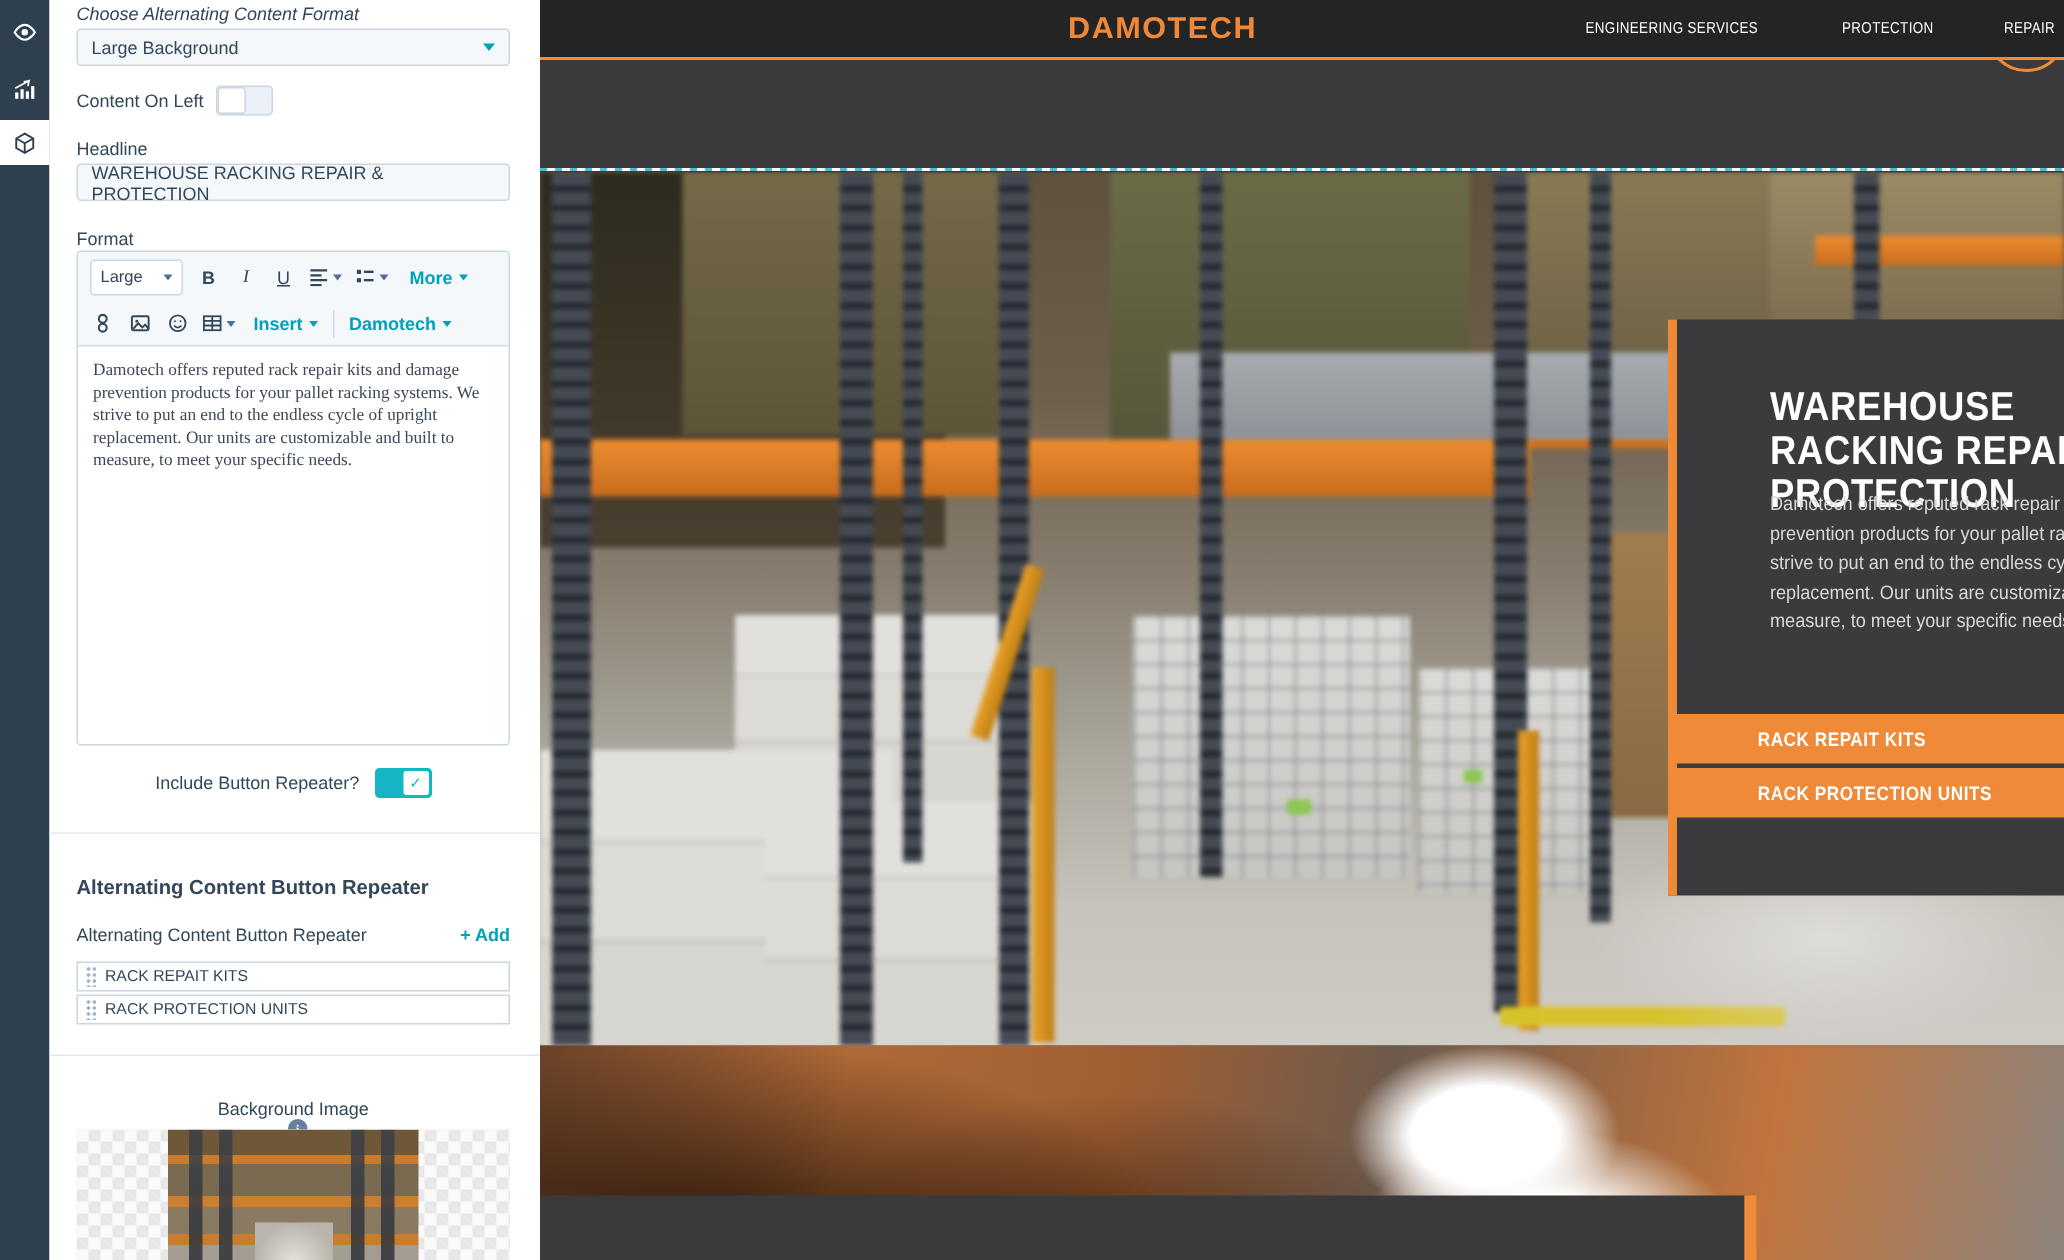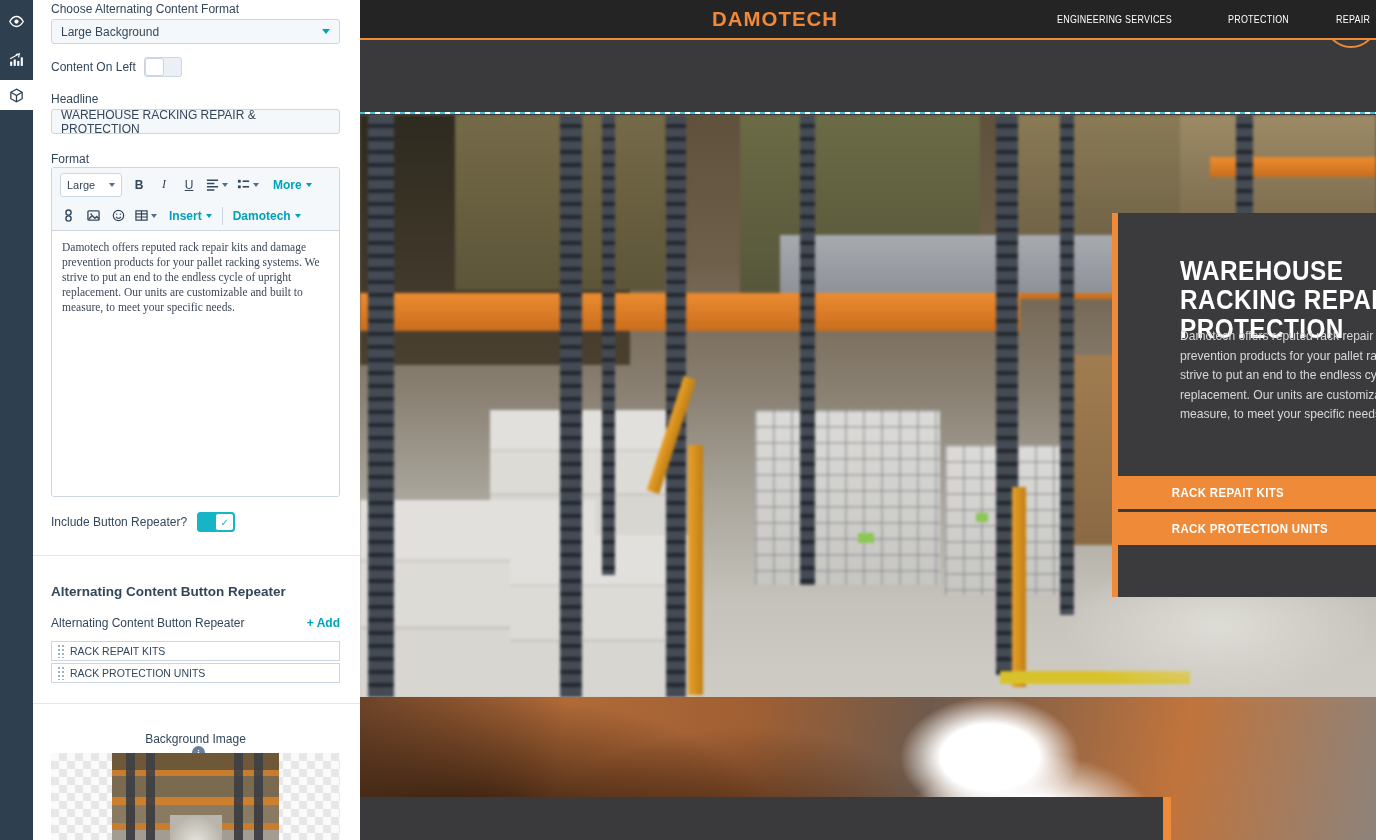"Choose Alternating Content Format" div.pad { font-style: none -> italic }
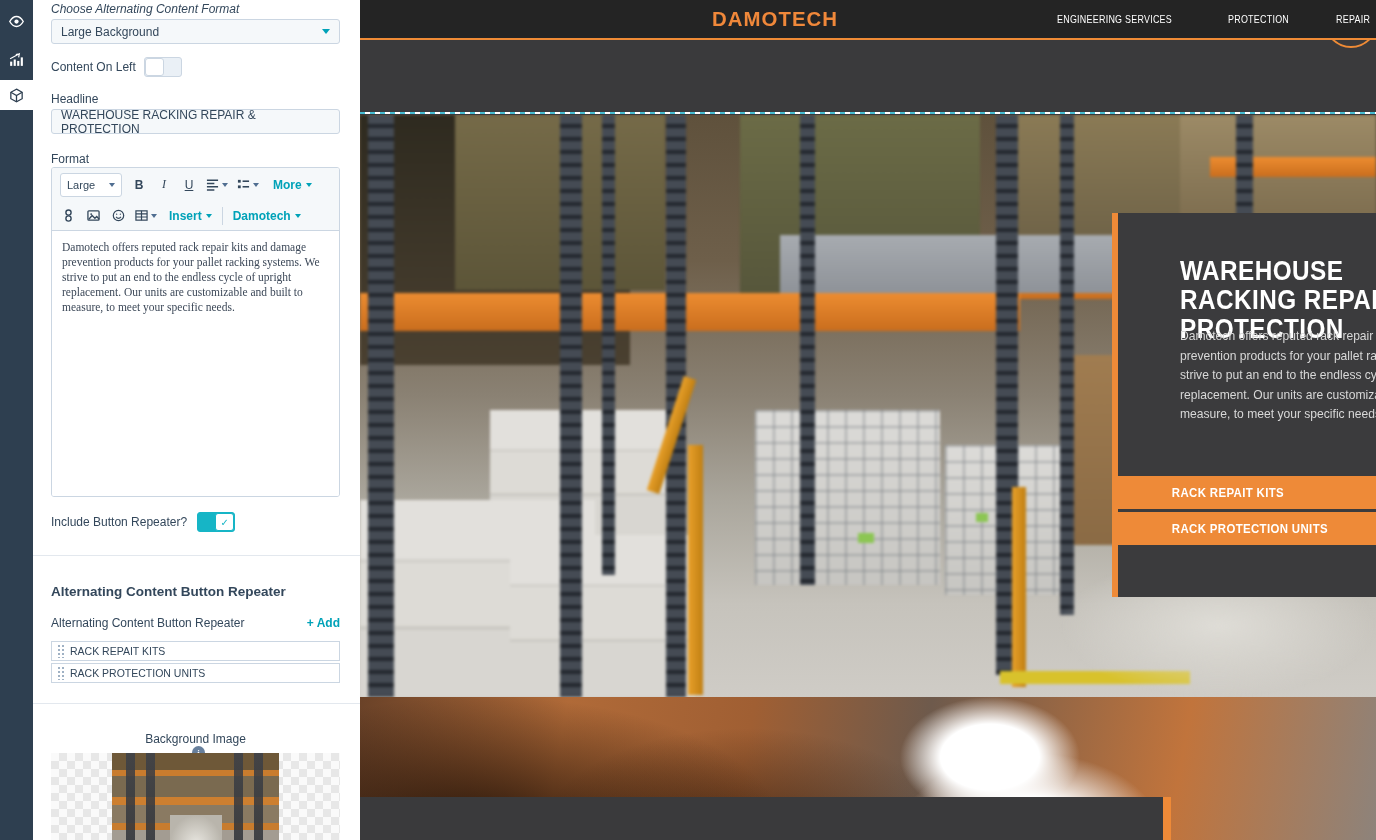"Include Button Repeater?" div.pad { justify-content: none -> center }
